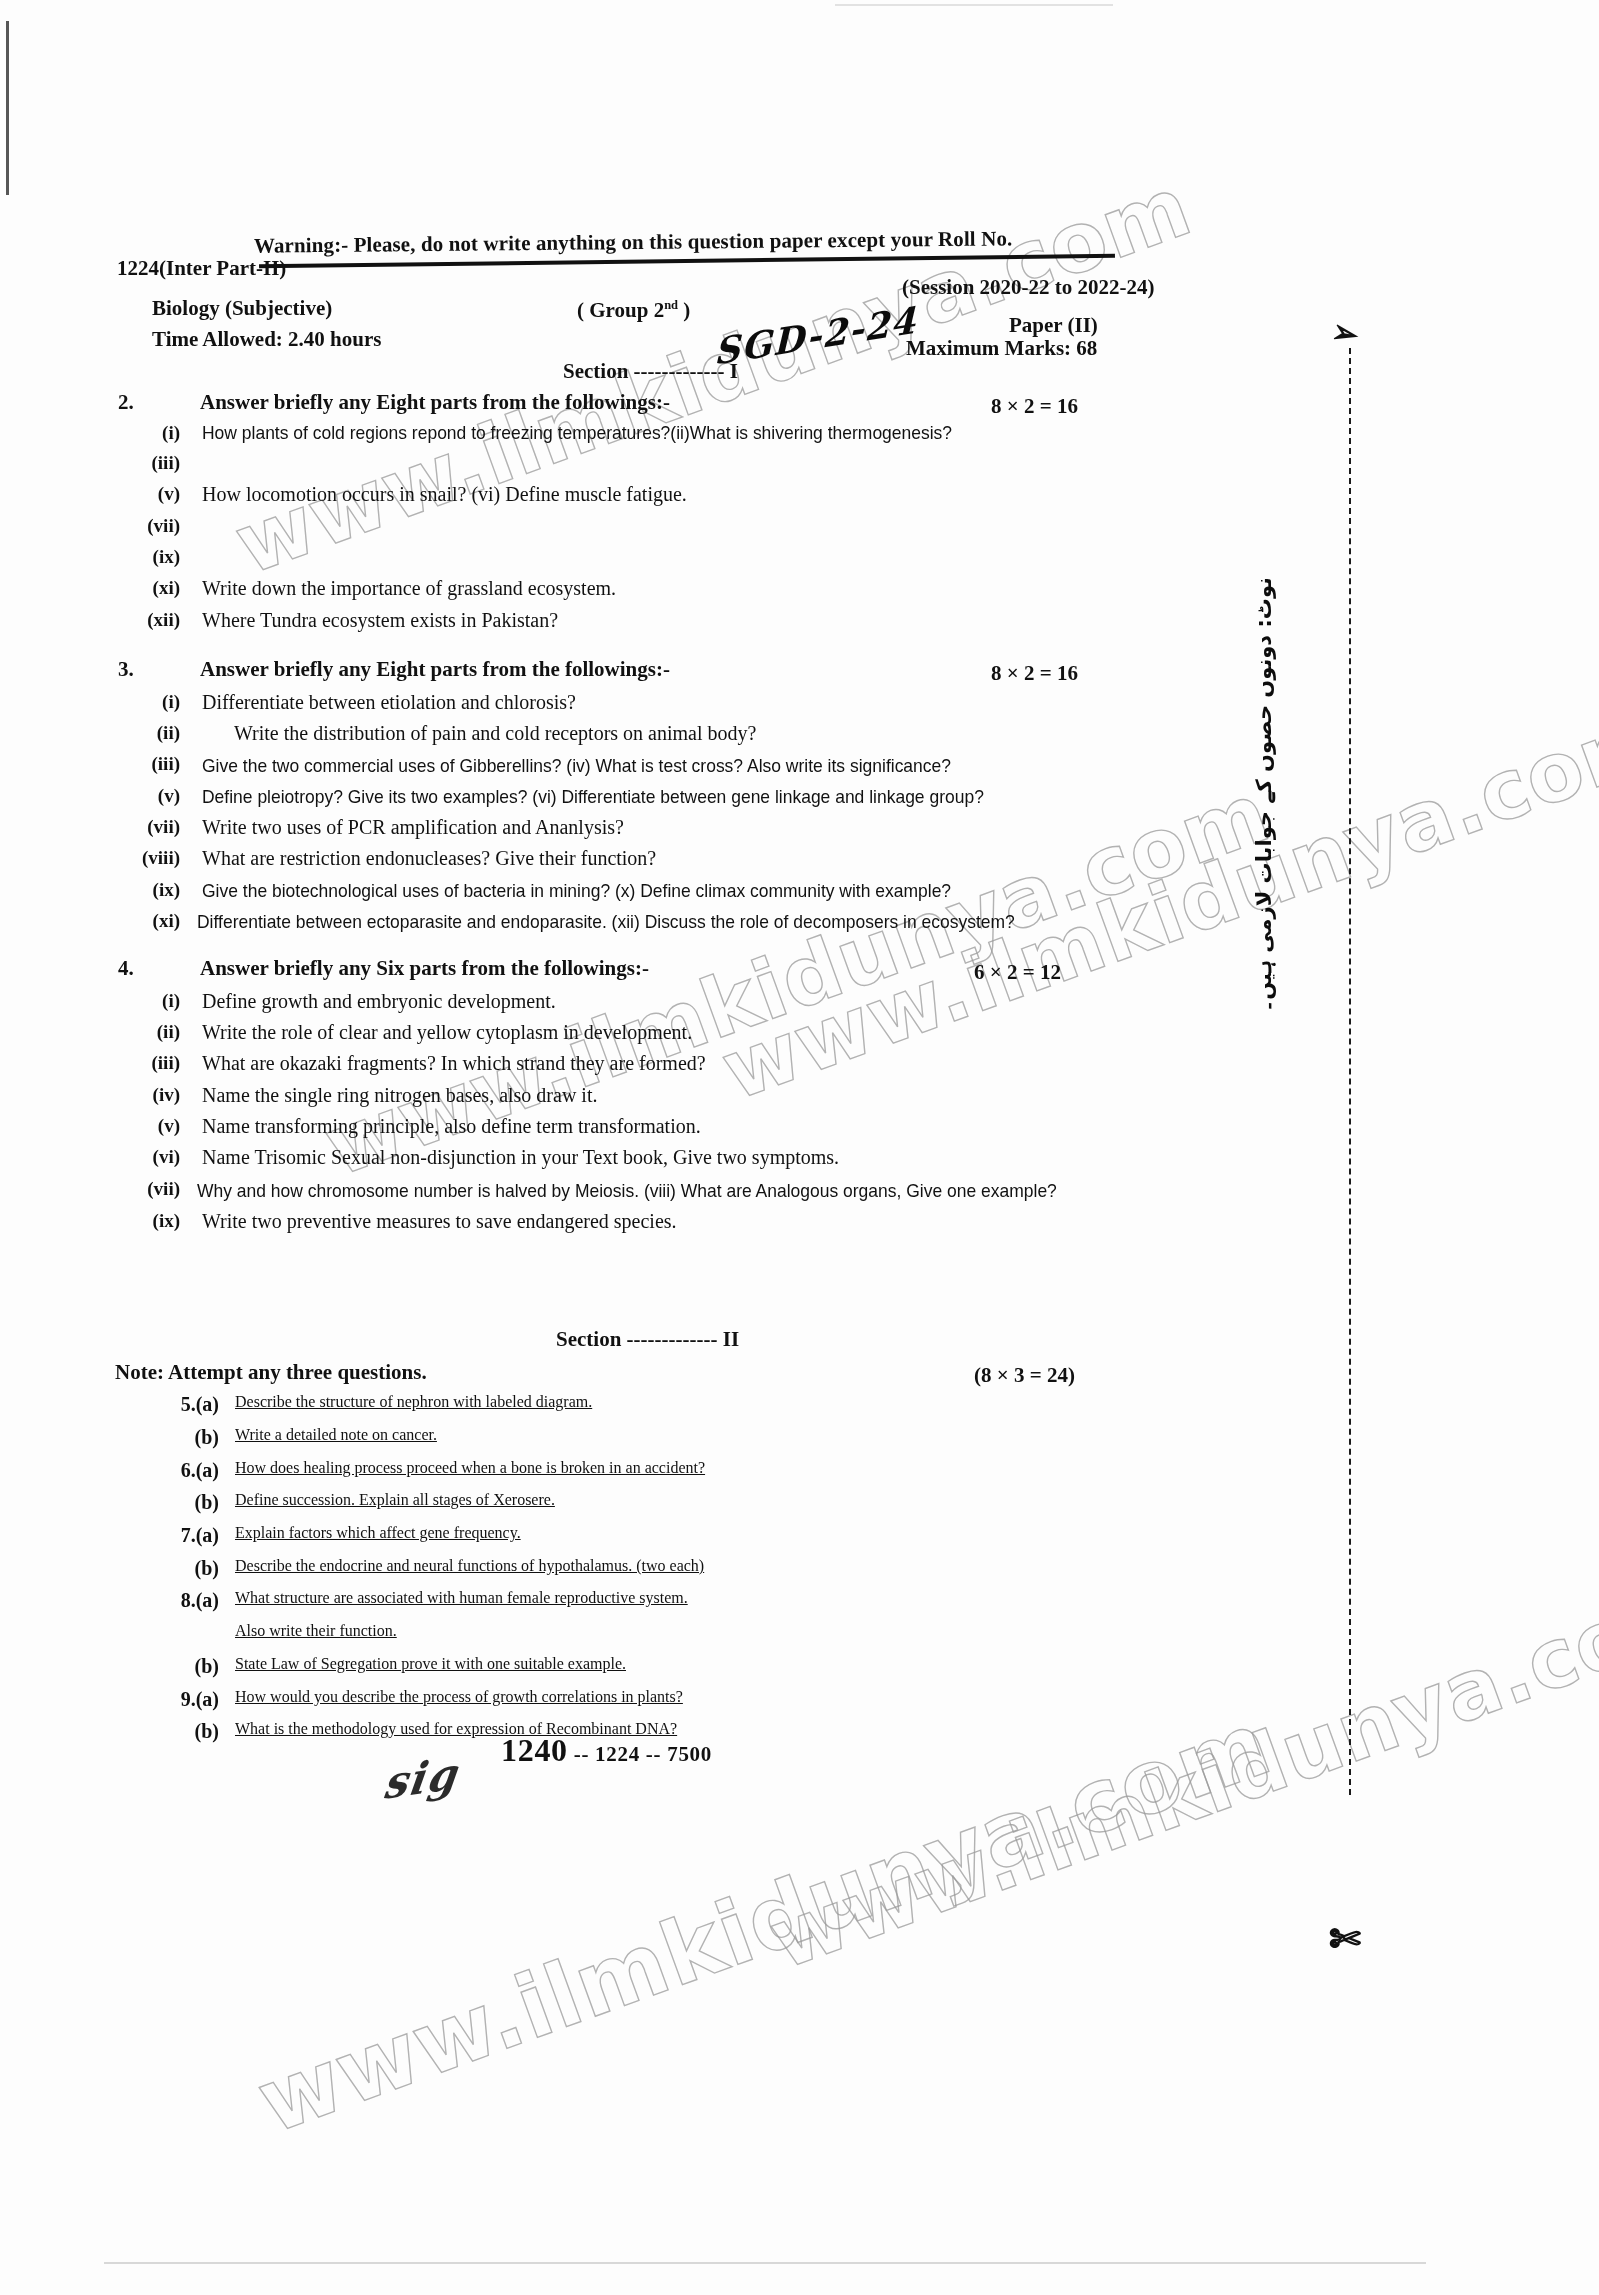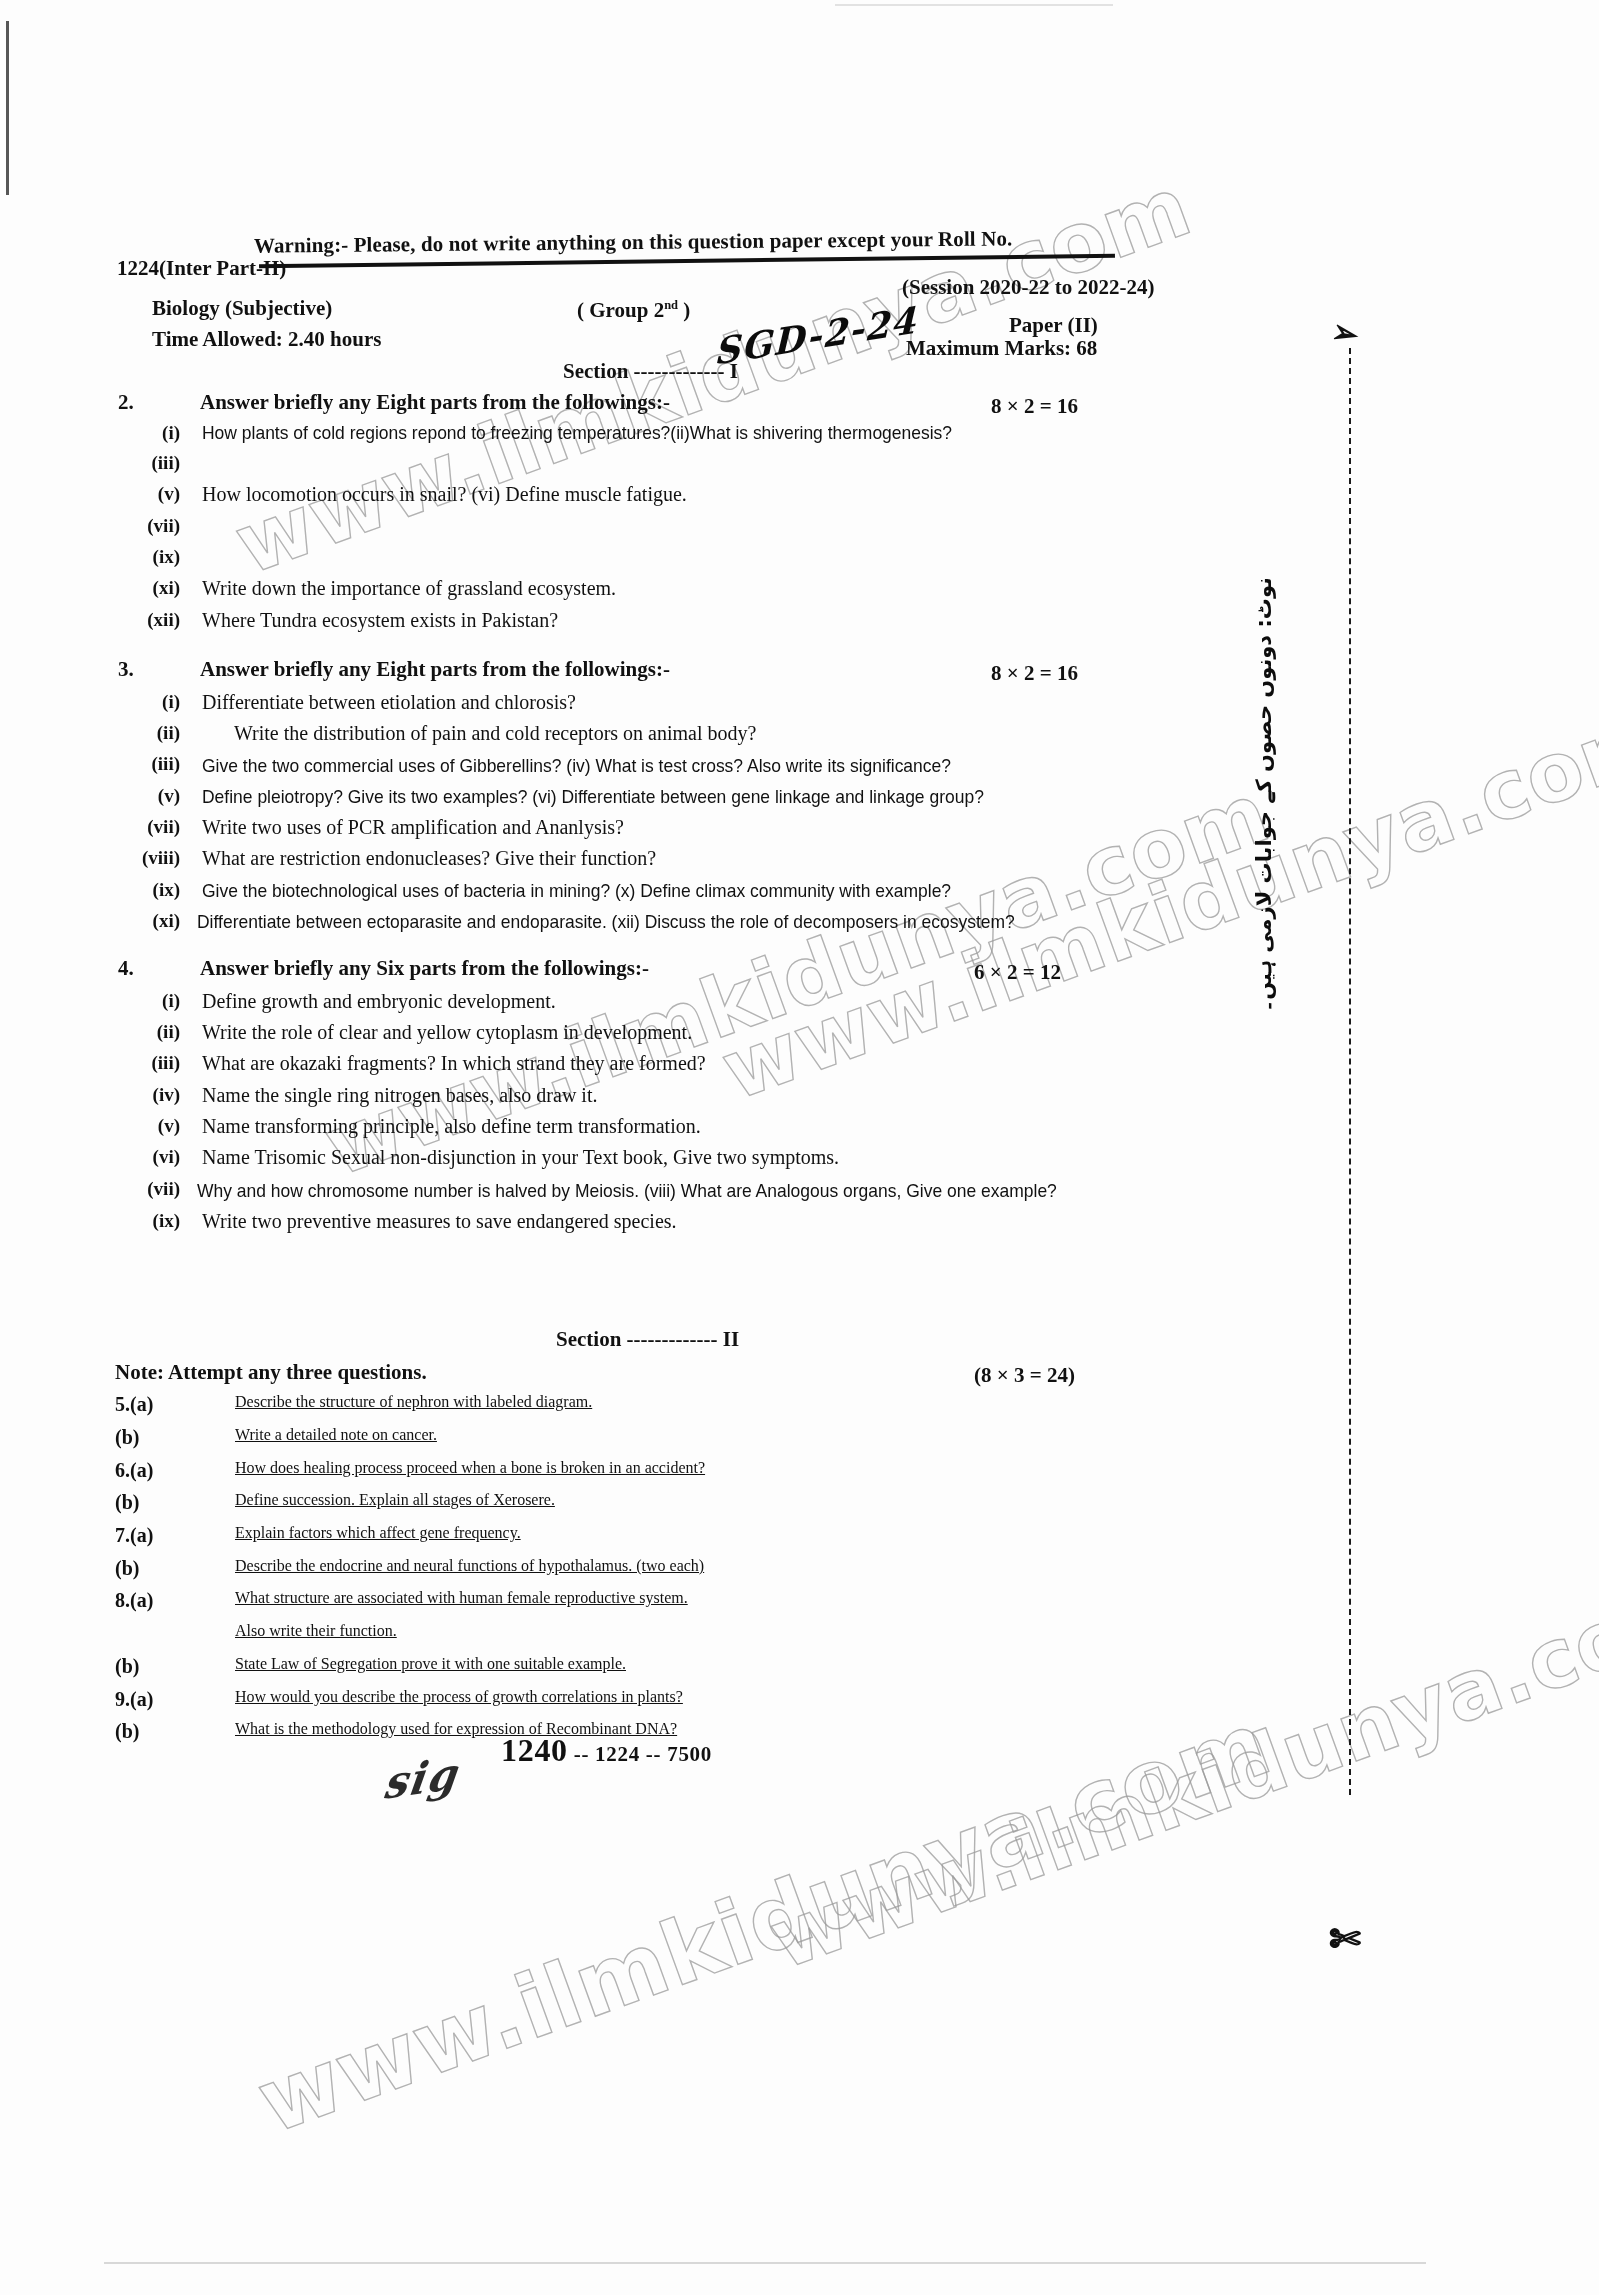"5.(a)" .sub-lbl { text-align: left -> right }
